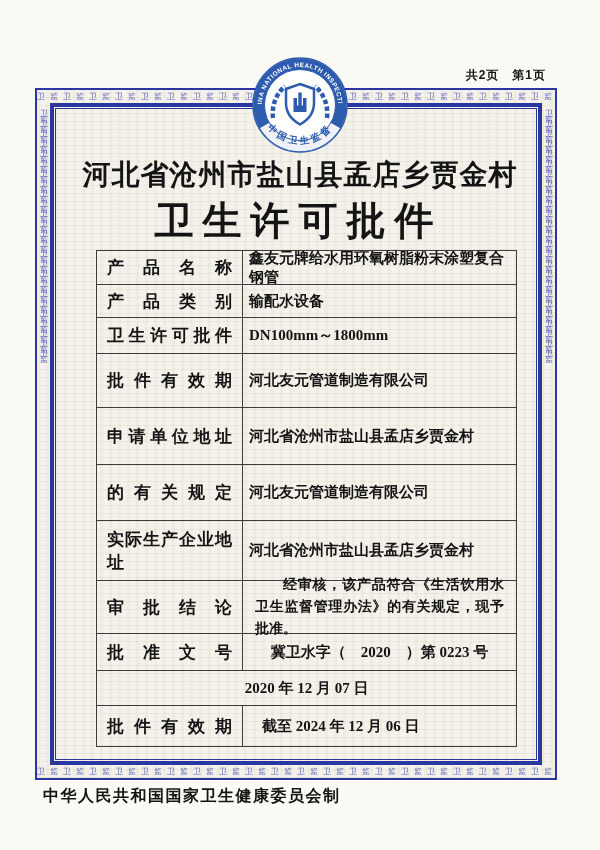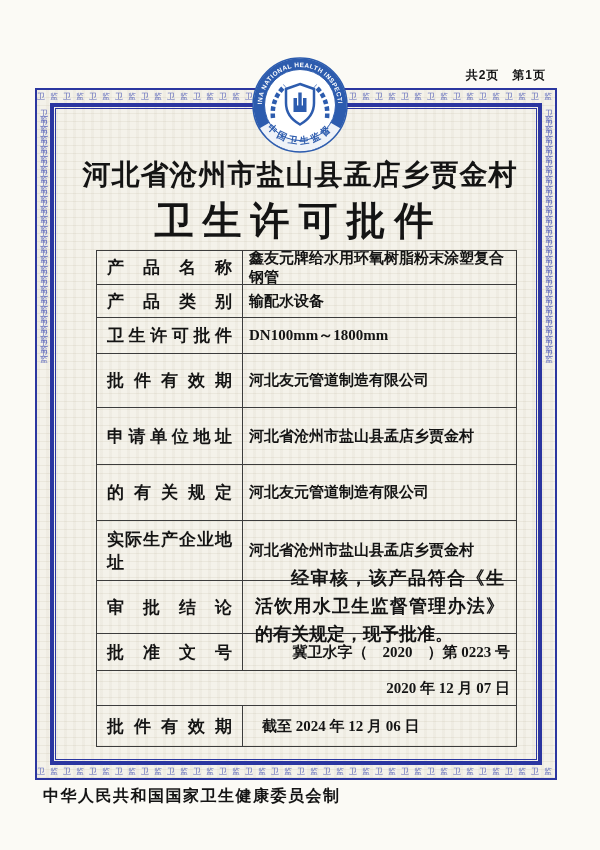"经审核，该产品符合《生活饮用水卫生监督管理办法》的有关规定，现予批准。" .value.para span { font-size: 18px -> 14px }
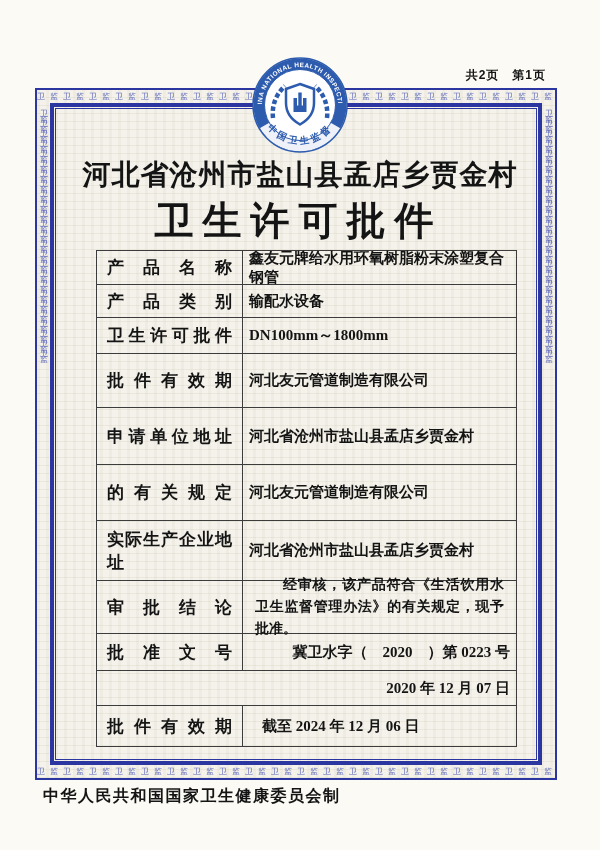"冀卫水字（ 2020 ）第 0223 号" .value.center { justify-content: flex-end -> center }
